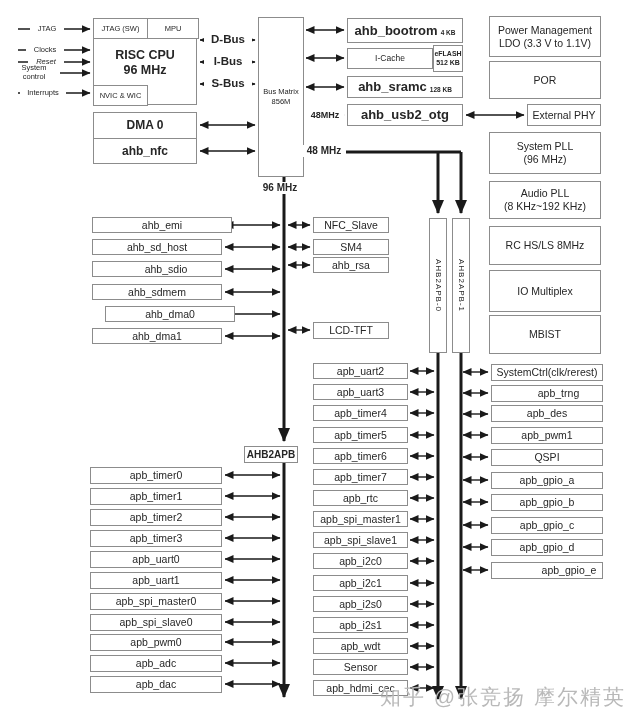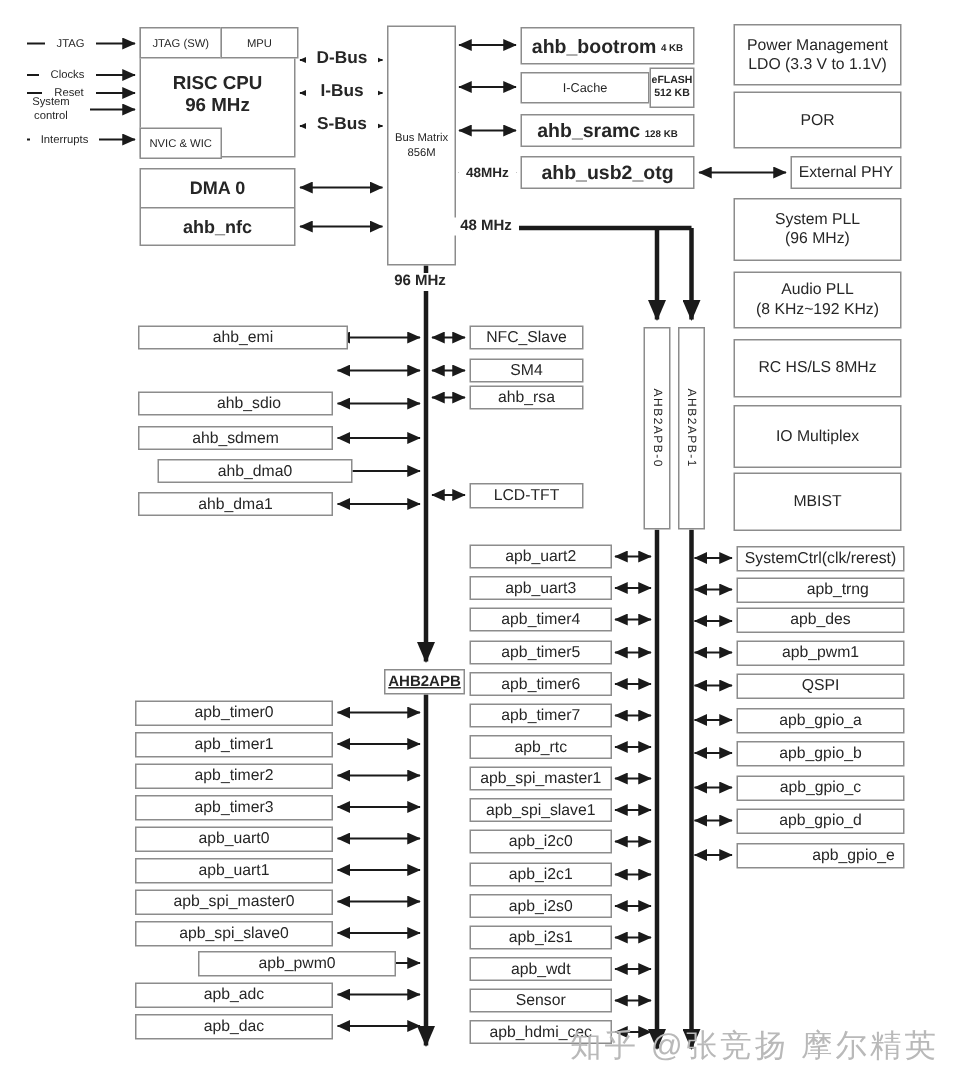"Reset" span.lbl { font-style: none -> italic }
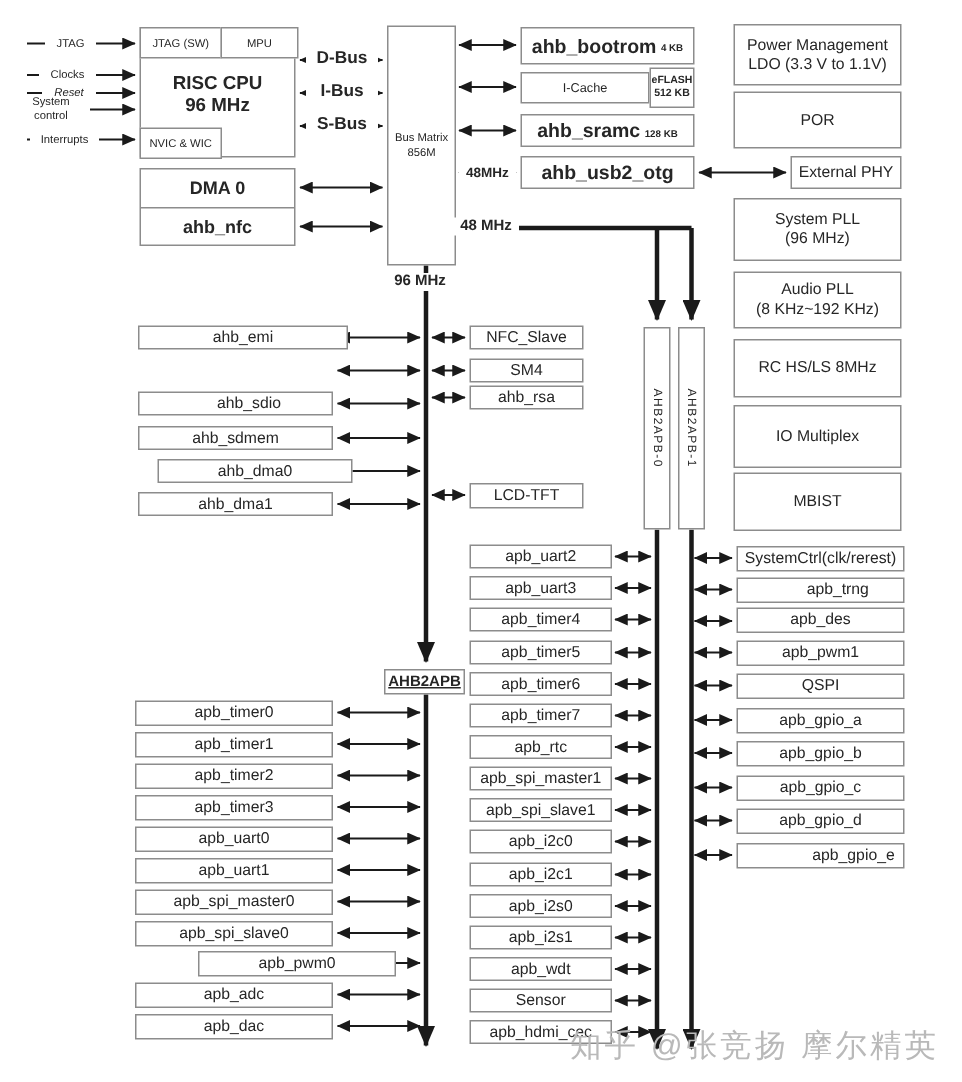"ahb_sd_host" div.box { html: none -> <div>ahb_sd_host</div> }
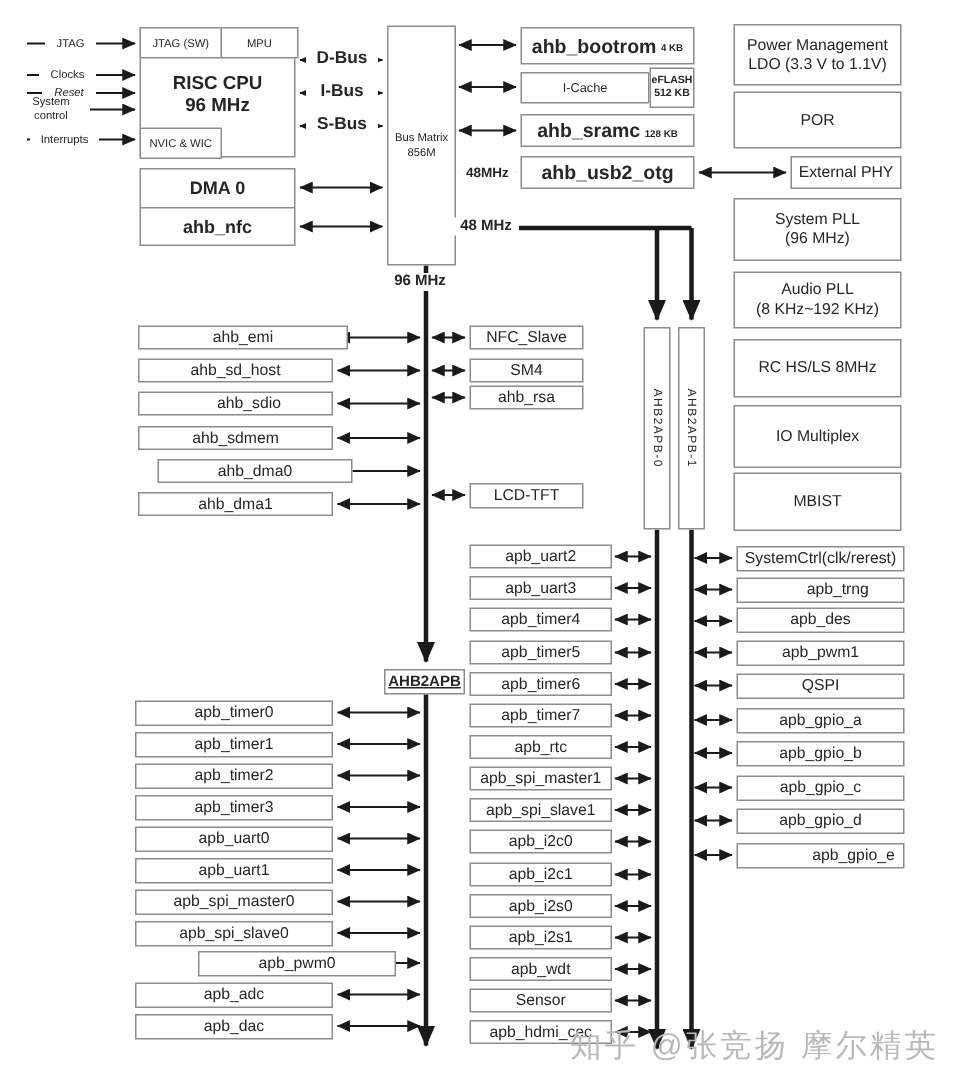"AHB2APB" div.box { left: 256px -> 244px; text-decoration: underline -> none }
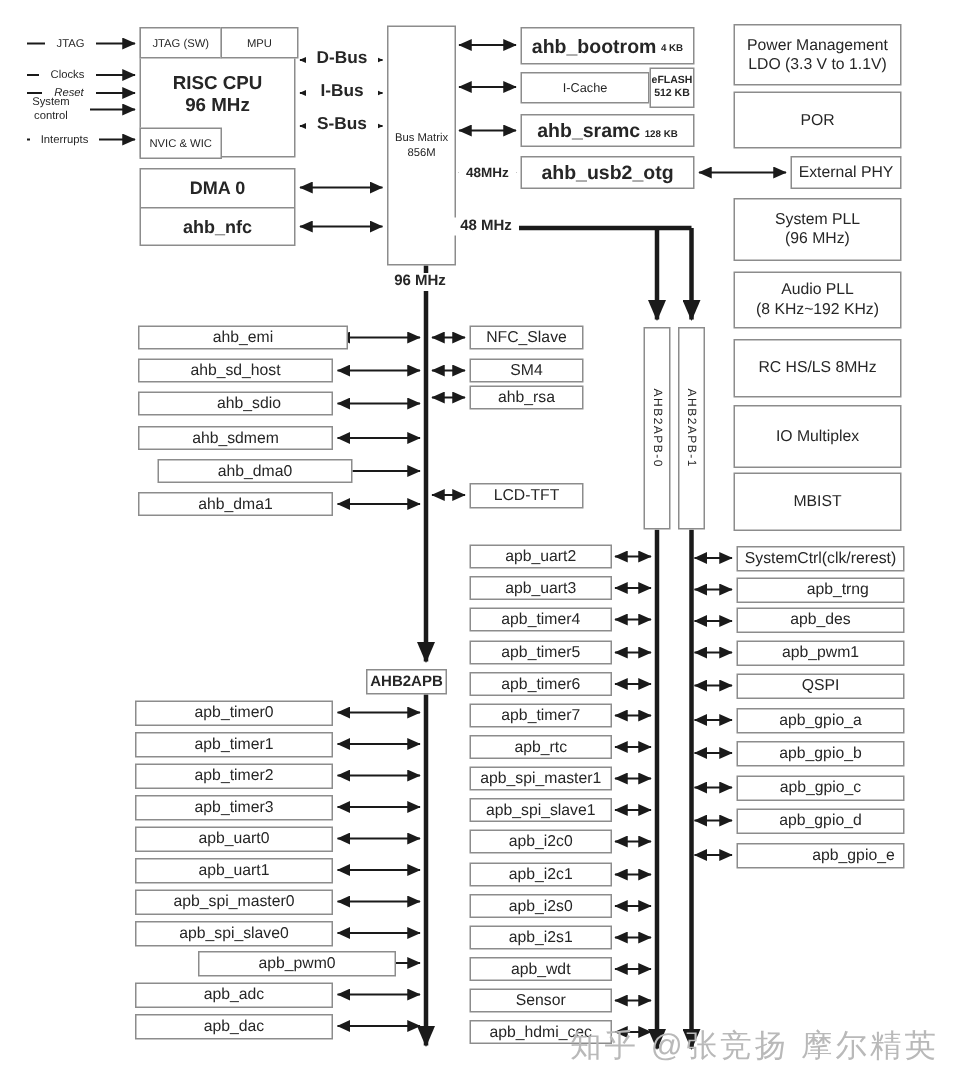"apb_pwm0" div.box { margin-left: 42px -> none }
